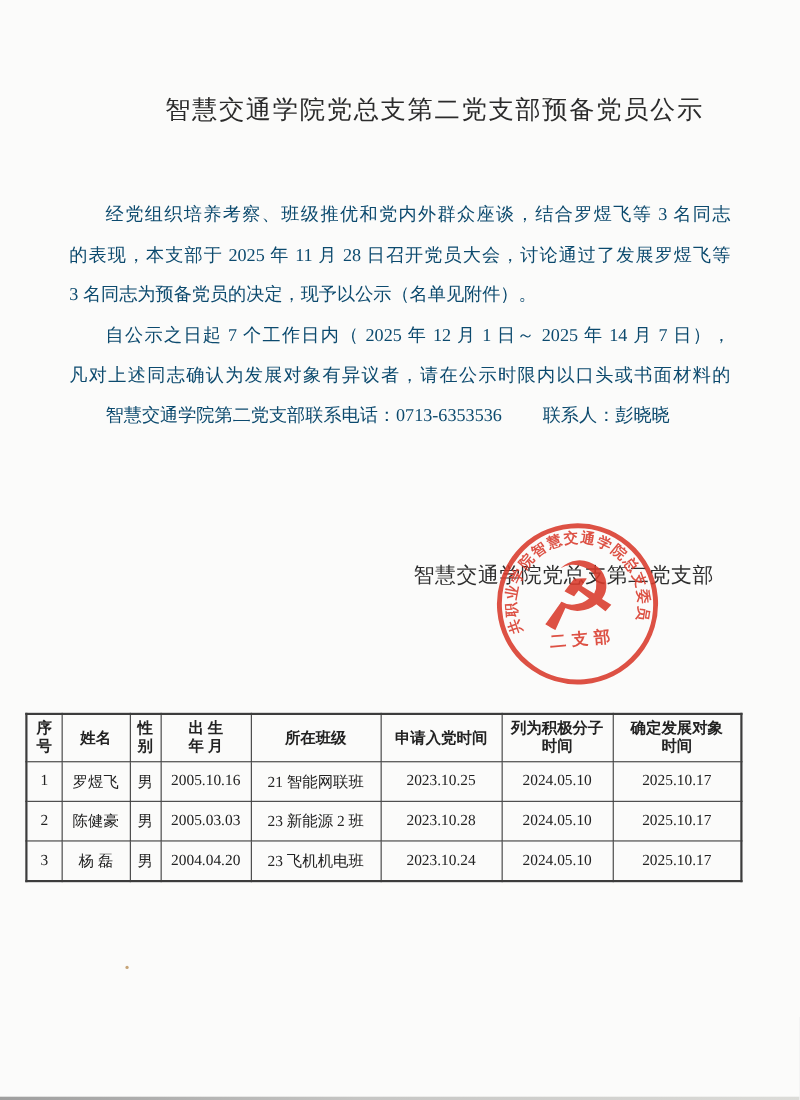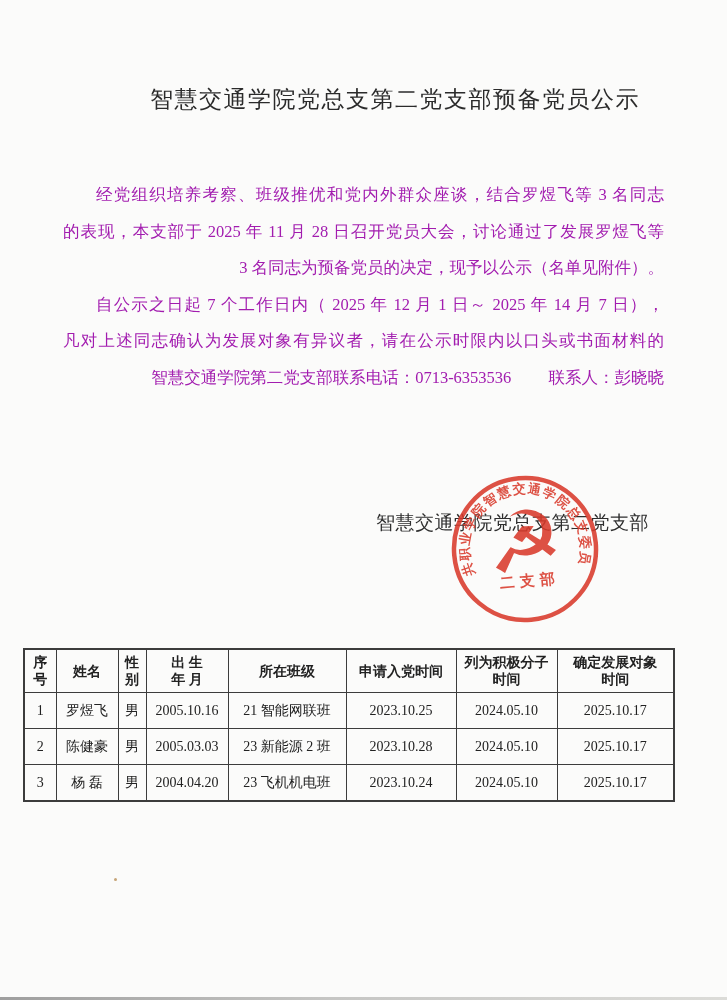"经党组织培养考察、班级推优和党内外群众座谈，结合罗煜飞等 3 名同志" .content { color: #a21caf -> #0c4a6e }
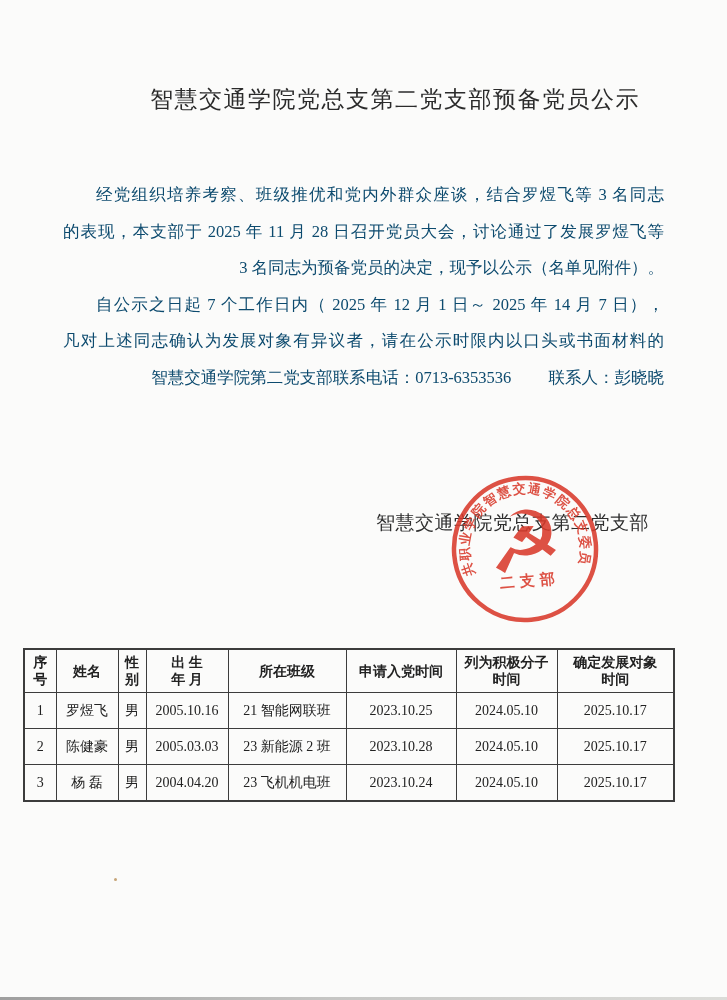"3 名同志为预备党员的决定，现予以公示（名单见附件）。" .line { text-align: right -> none }
